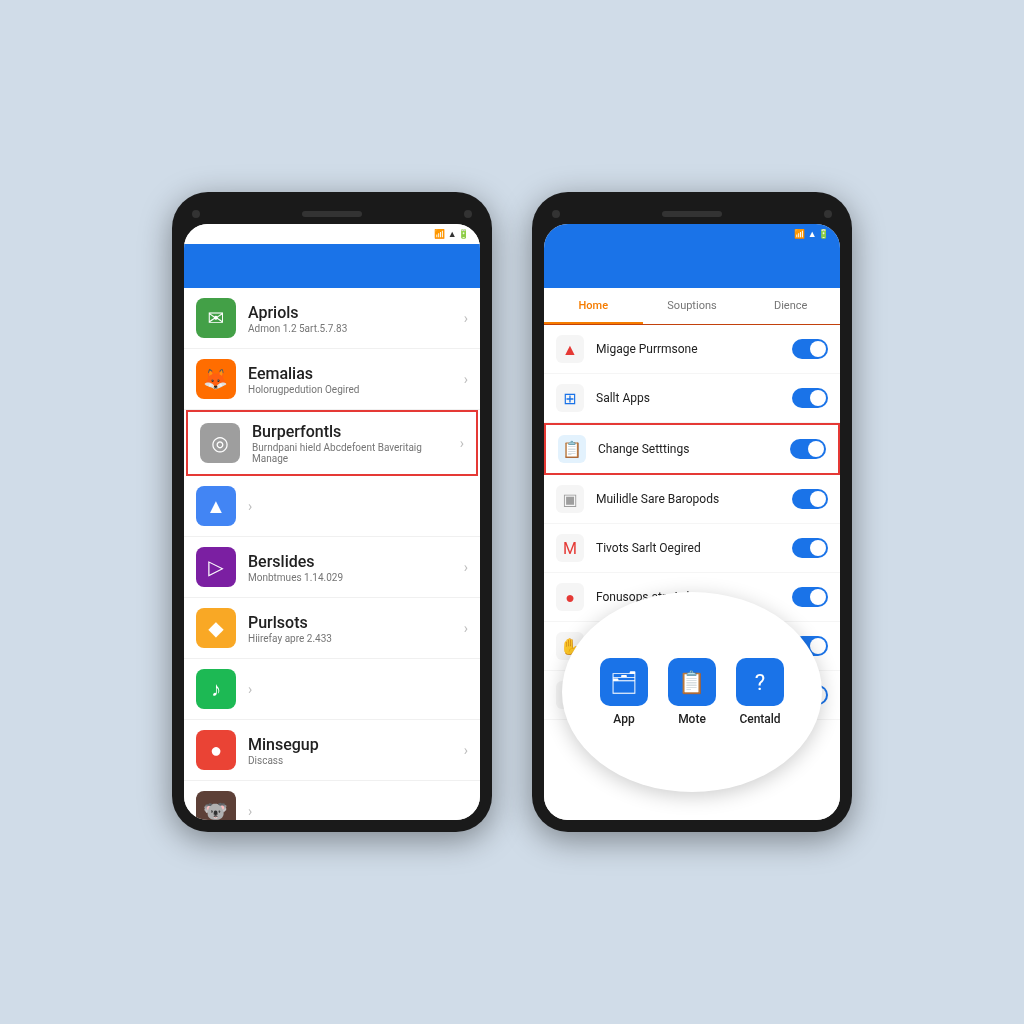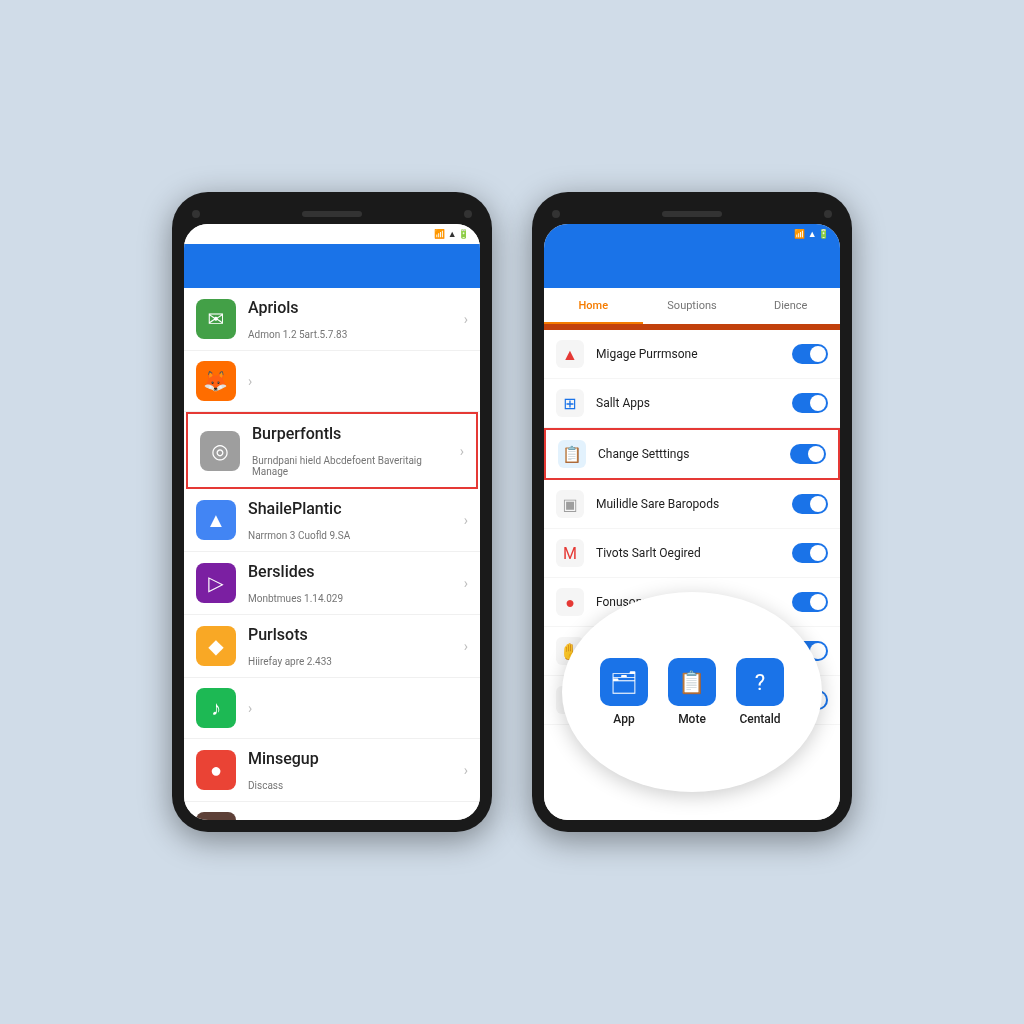"Home" .tabs-bar { border-bottom: 6px solid #c2410c -> 1px solid #c2410c }
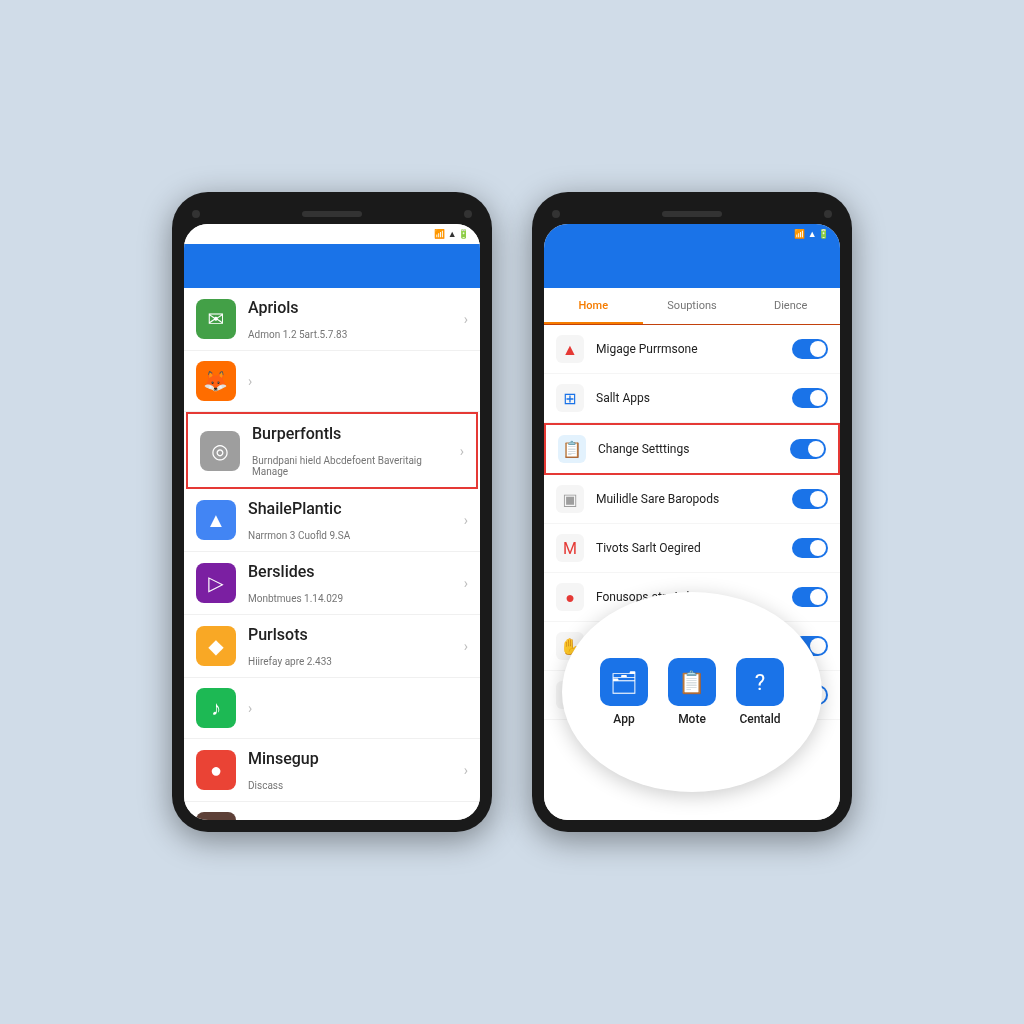"Admon 1.2 5art.5.7.83" .list-item-sub { margin-top: 12px -> 1px }
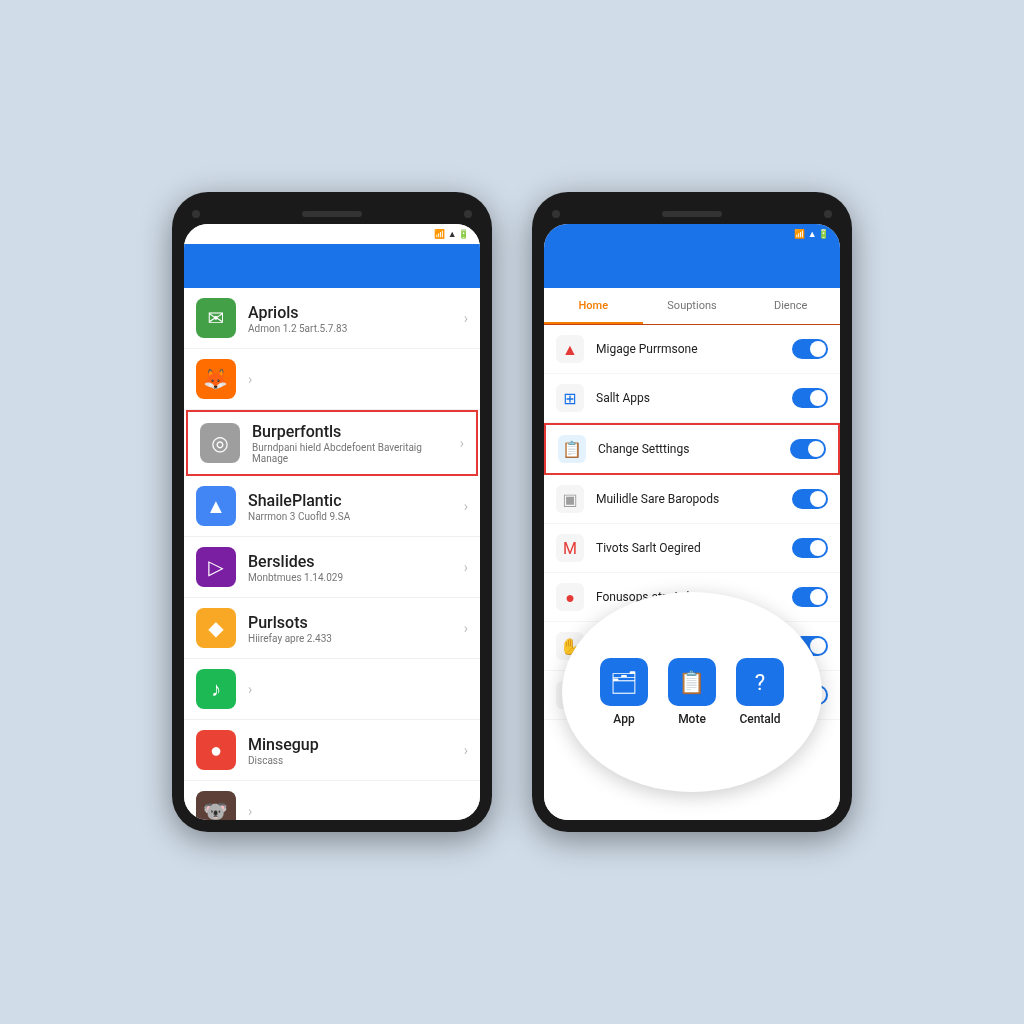"Eemalias" div.list-item-text { html: none -> <div> <div>Eemalias</div> <div>Holorugpedution Oegired</div> </div> }
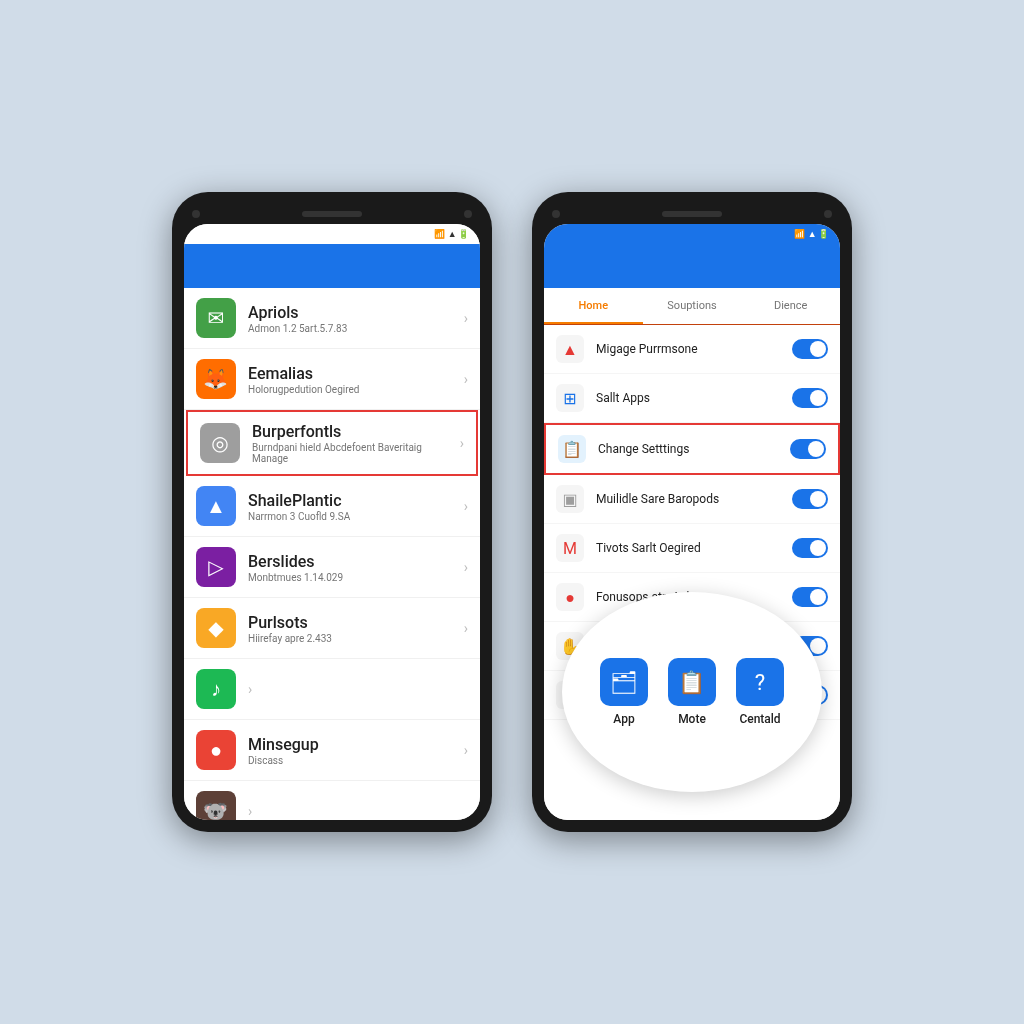"ShailePlantic" div.list-item-text { html: <div> <div>ShailePlantic</div> <div>Narrmon 3 Cuofld 9.SA</div> </div> -> none }
